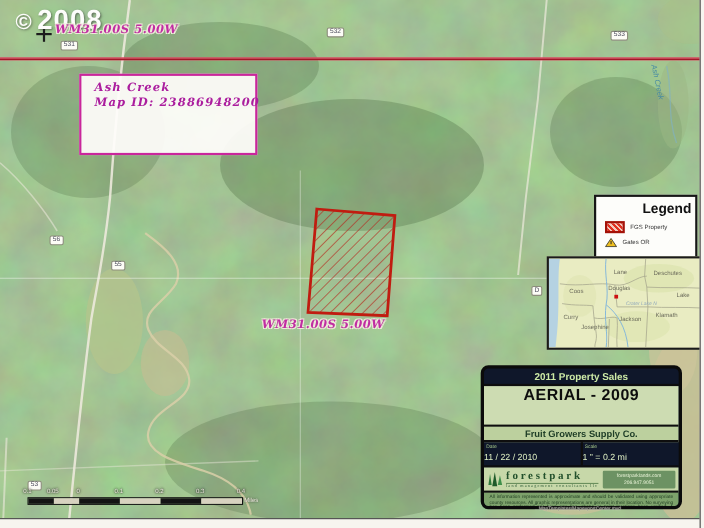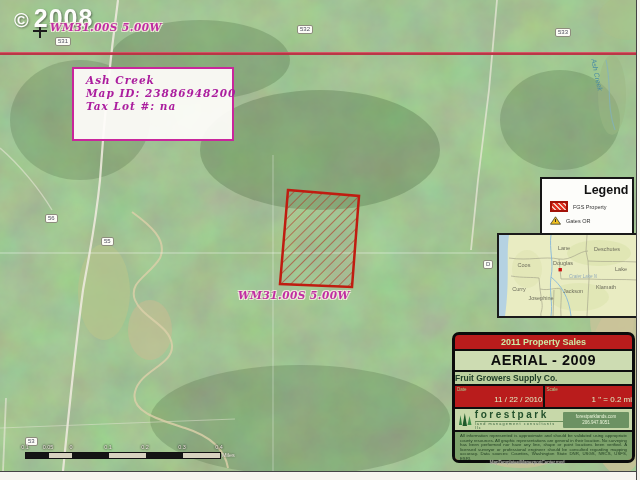"Tax Lot #: na" div { html: <div>Tax Lot #: na</div> -> none }
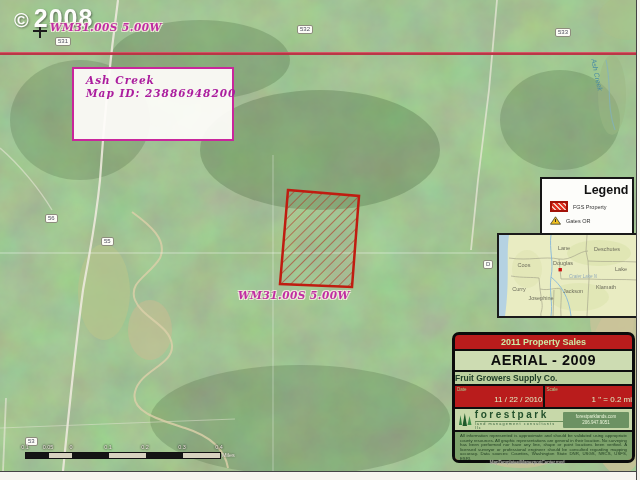"2011 Property Sales" .panel { background: #b91c1c -> #0f172a; left: 452px -> 437px }
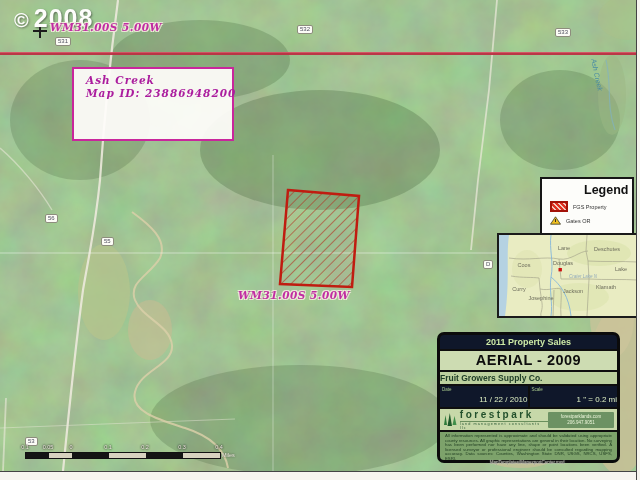"AERIAL - 2009" .r2 { height: 21px -> 37px }
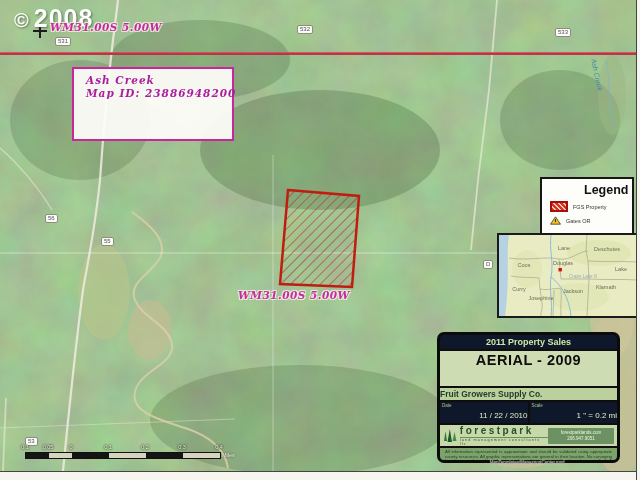"Fruit Growers Supply Co." .r3 { text-align: left -> center }
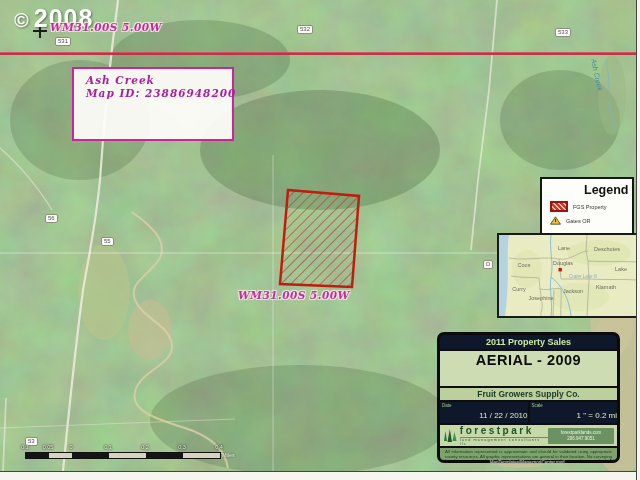"11 / 22 / 2010" .cell { text-align: right -> left }
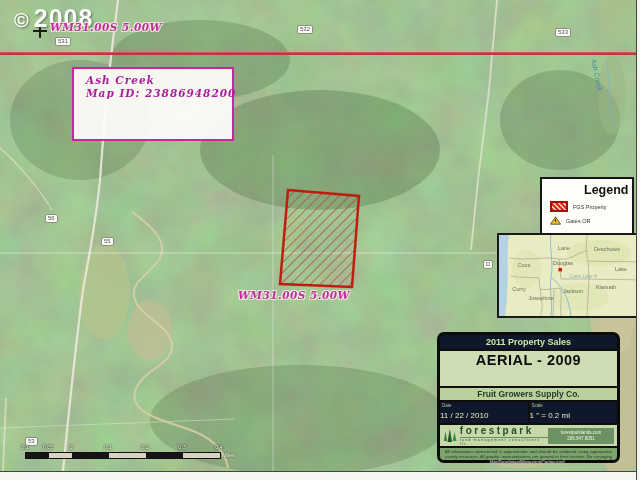"forestpark" .logo { font-family: none -> Liberation Serif, serif }
